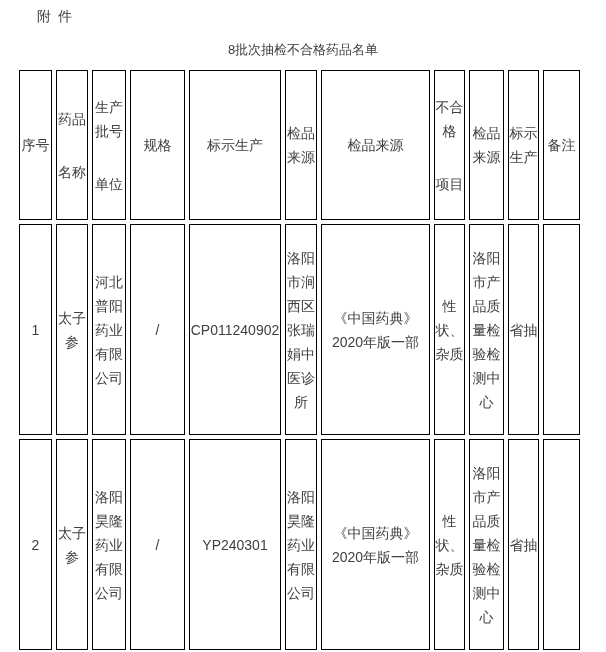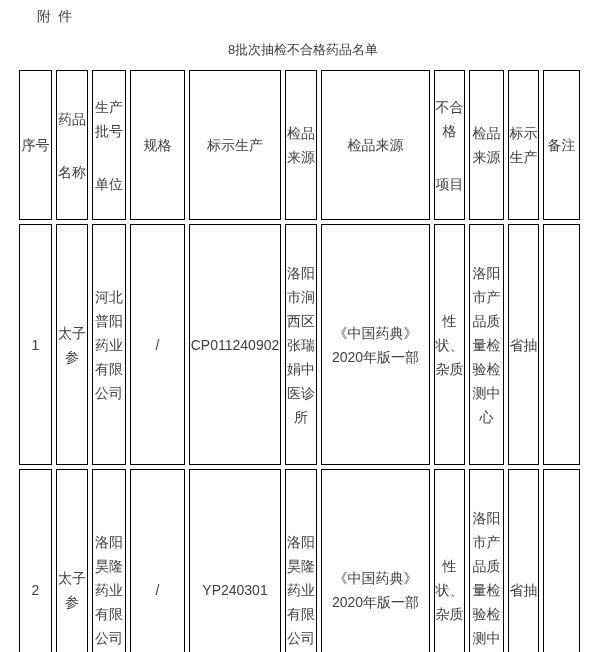"洛阳市涧西区张瑞娟中医诊所" tr.data-row td { height: 241px -> 211px }
